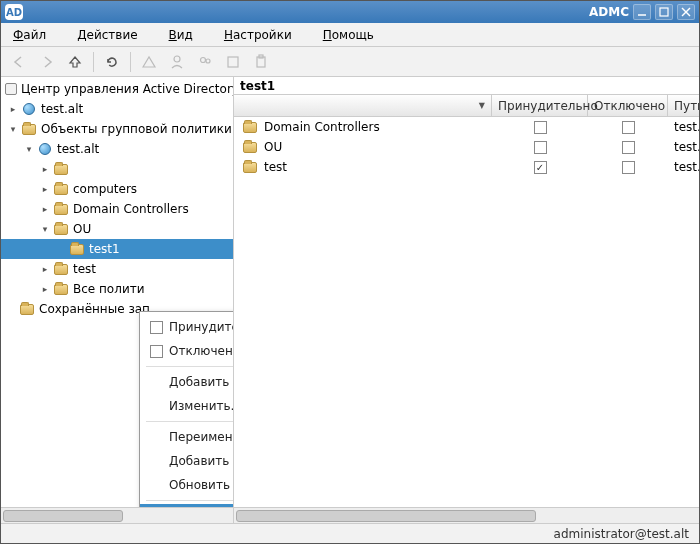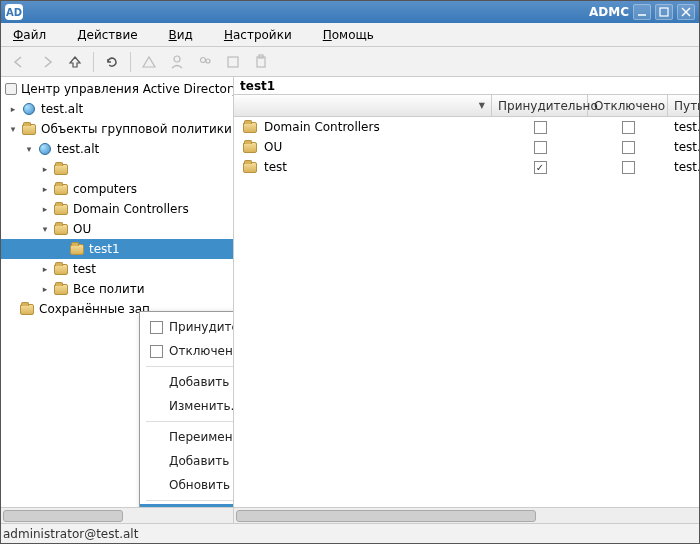"administrator@test.alt" .statusbar { justify-content: none -> flex-end; padding: 0 2px -> 0 10px }
